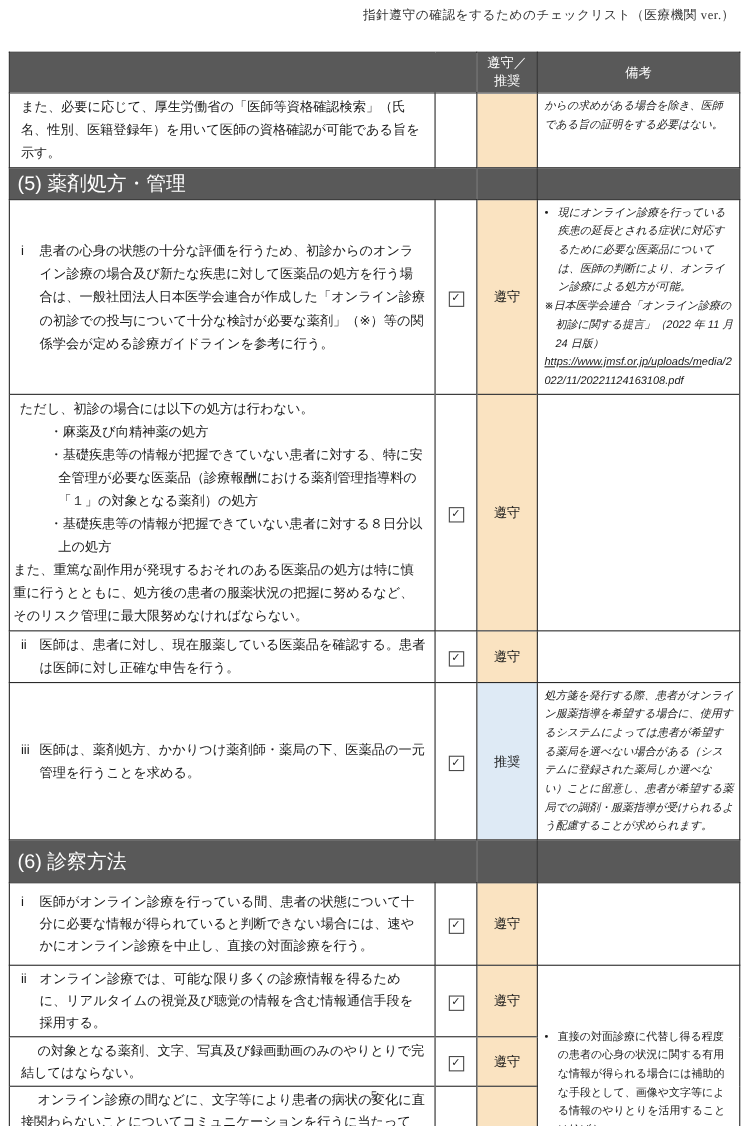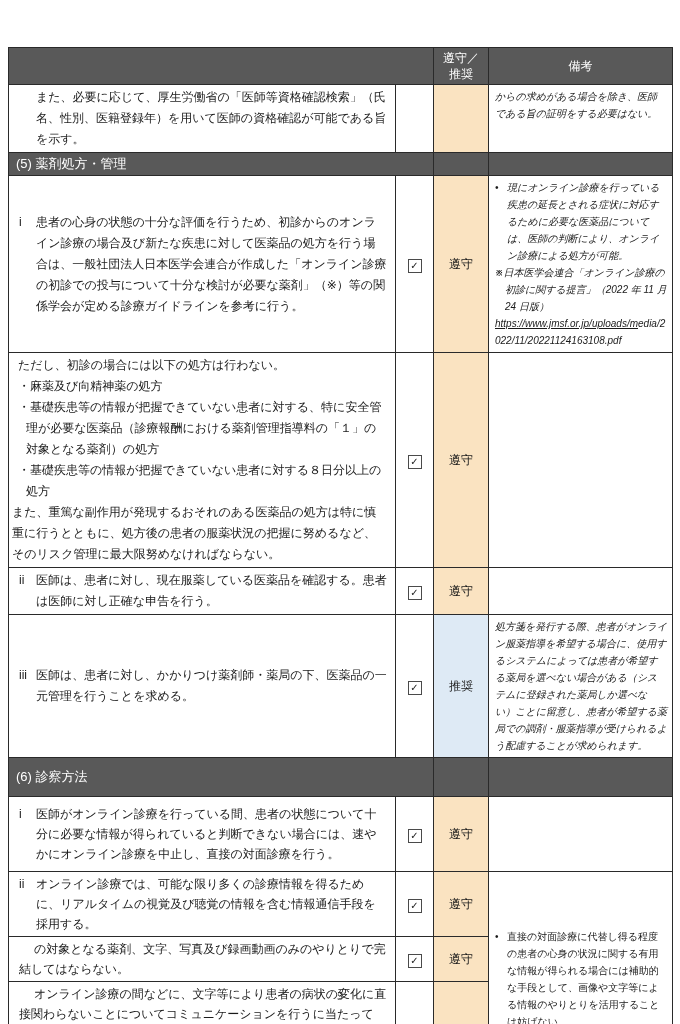"指針遵守の確認をするためのチェックリスト（医療機関 ver.）" div.doc-title { html: none -> <div>指針遵守の確認をするためのチェックリスト（医療機関 ver.）</div> }
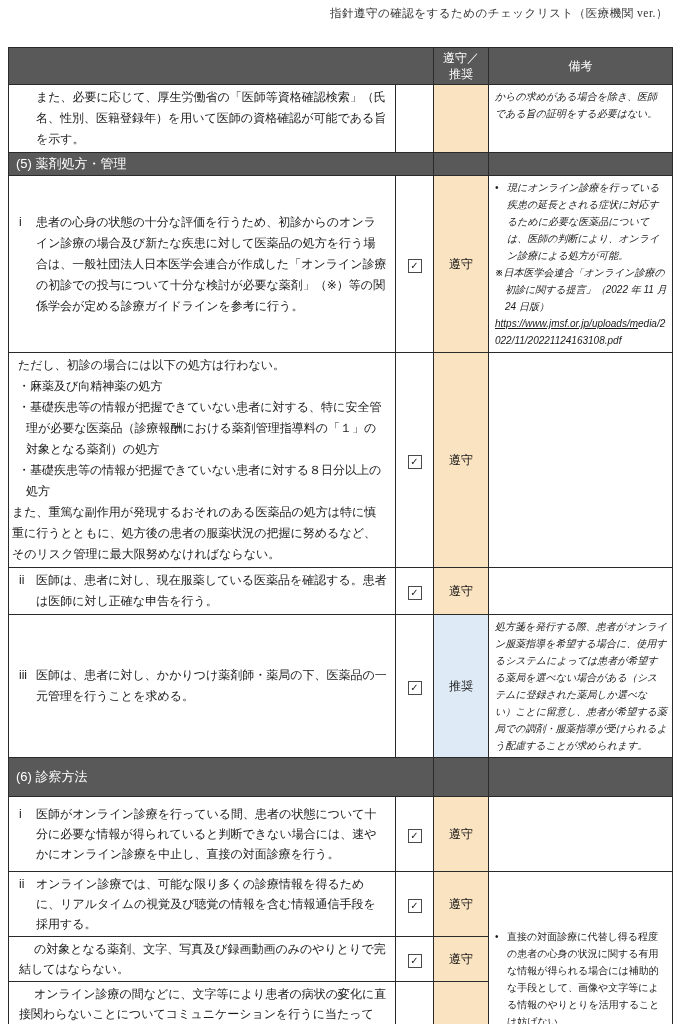"遵守／" .th-status { font-family: none -> Liberation Mono, monospace }
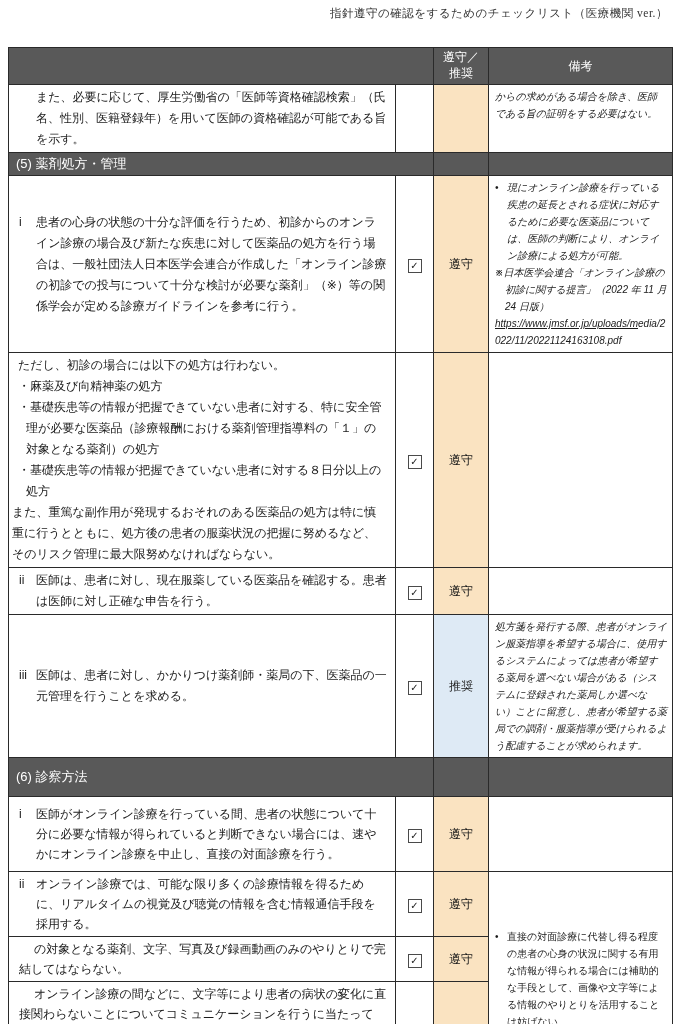"また、必要に応じて、厚生労働省の「医師等資格確認検索」（氏名、性別、医籍登録年）" .carry { padding-left: 27px -> 10px }
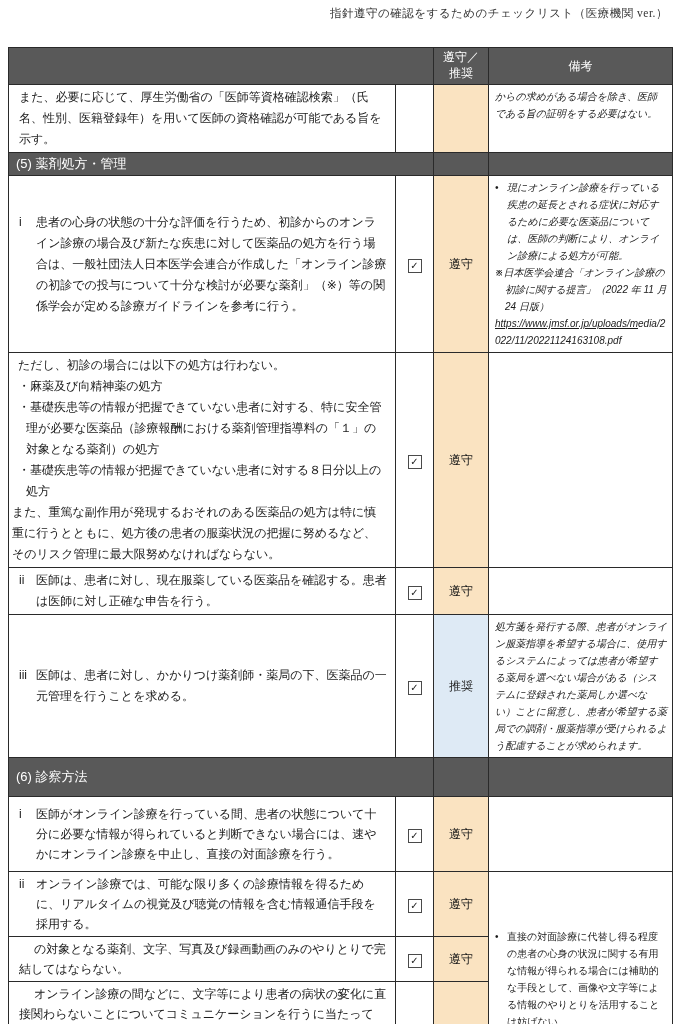"(5) 薬剤処方・管理" .sec { font-size: 13px -> 18px }
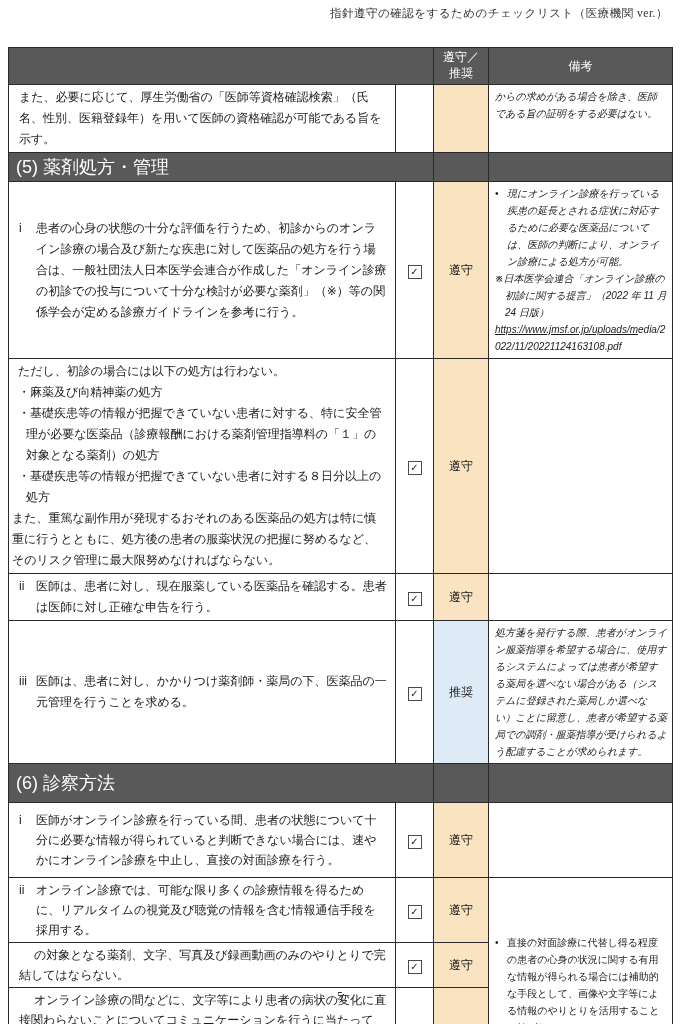"・麻薬及び向精神薬の処方" .bl { margin-left: none -> 27px }
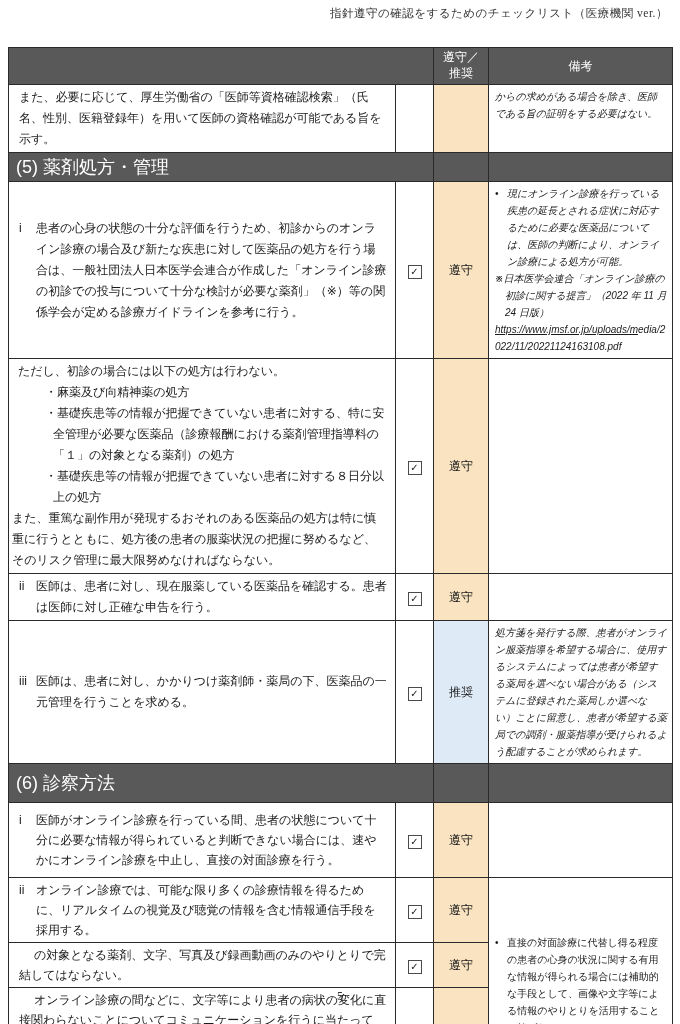"医師は、患者に対し、かかりつけ薬剤師・薬局の下、医薬品の一元管理を行うことを求め" span { text: 患者に対し -> 薬剤処方 }
